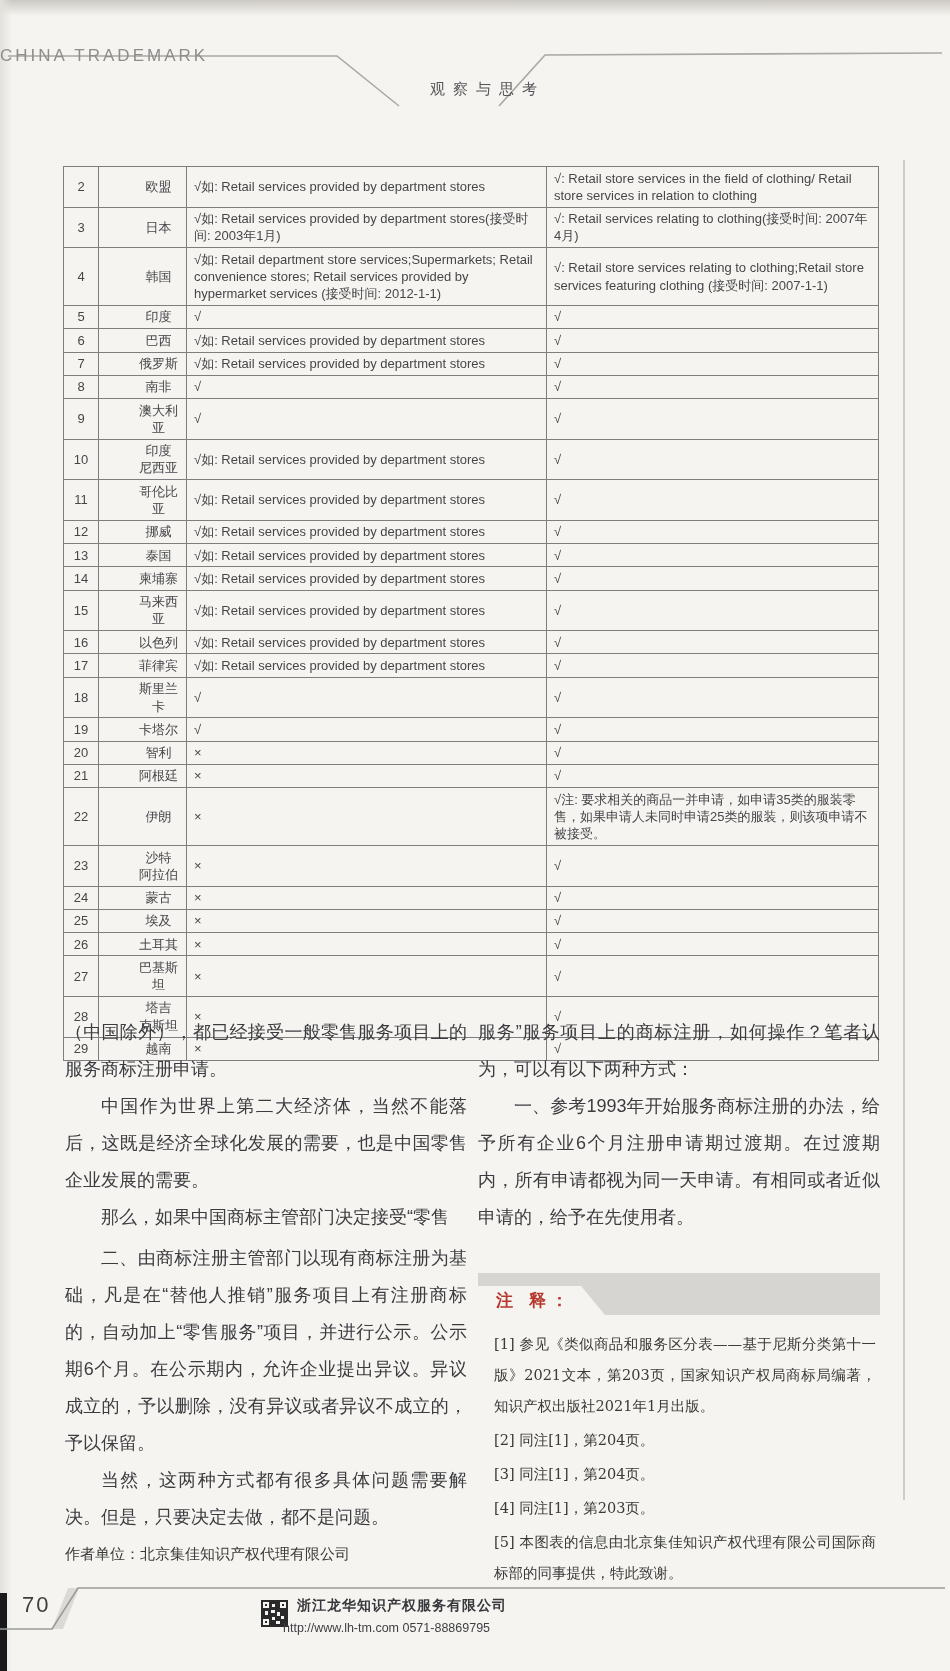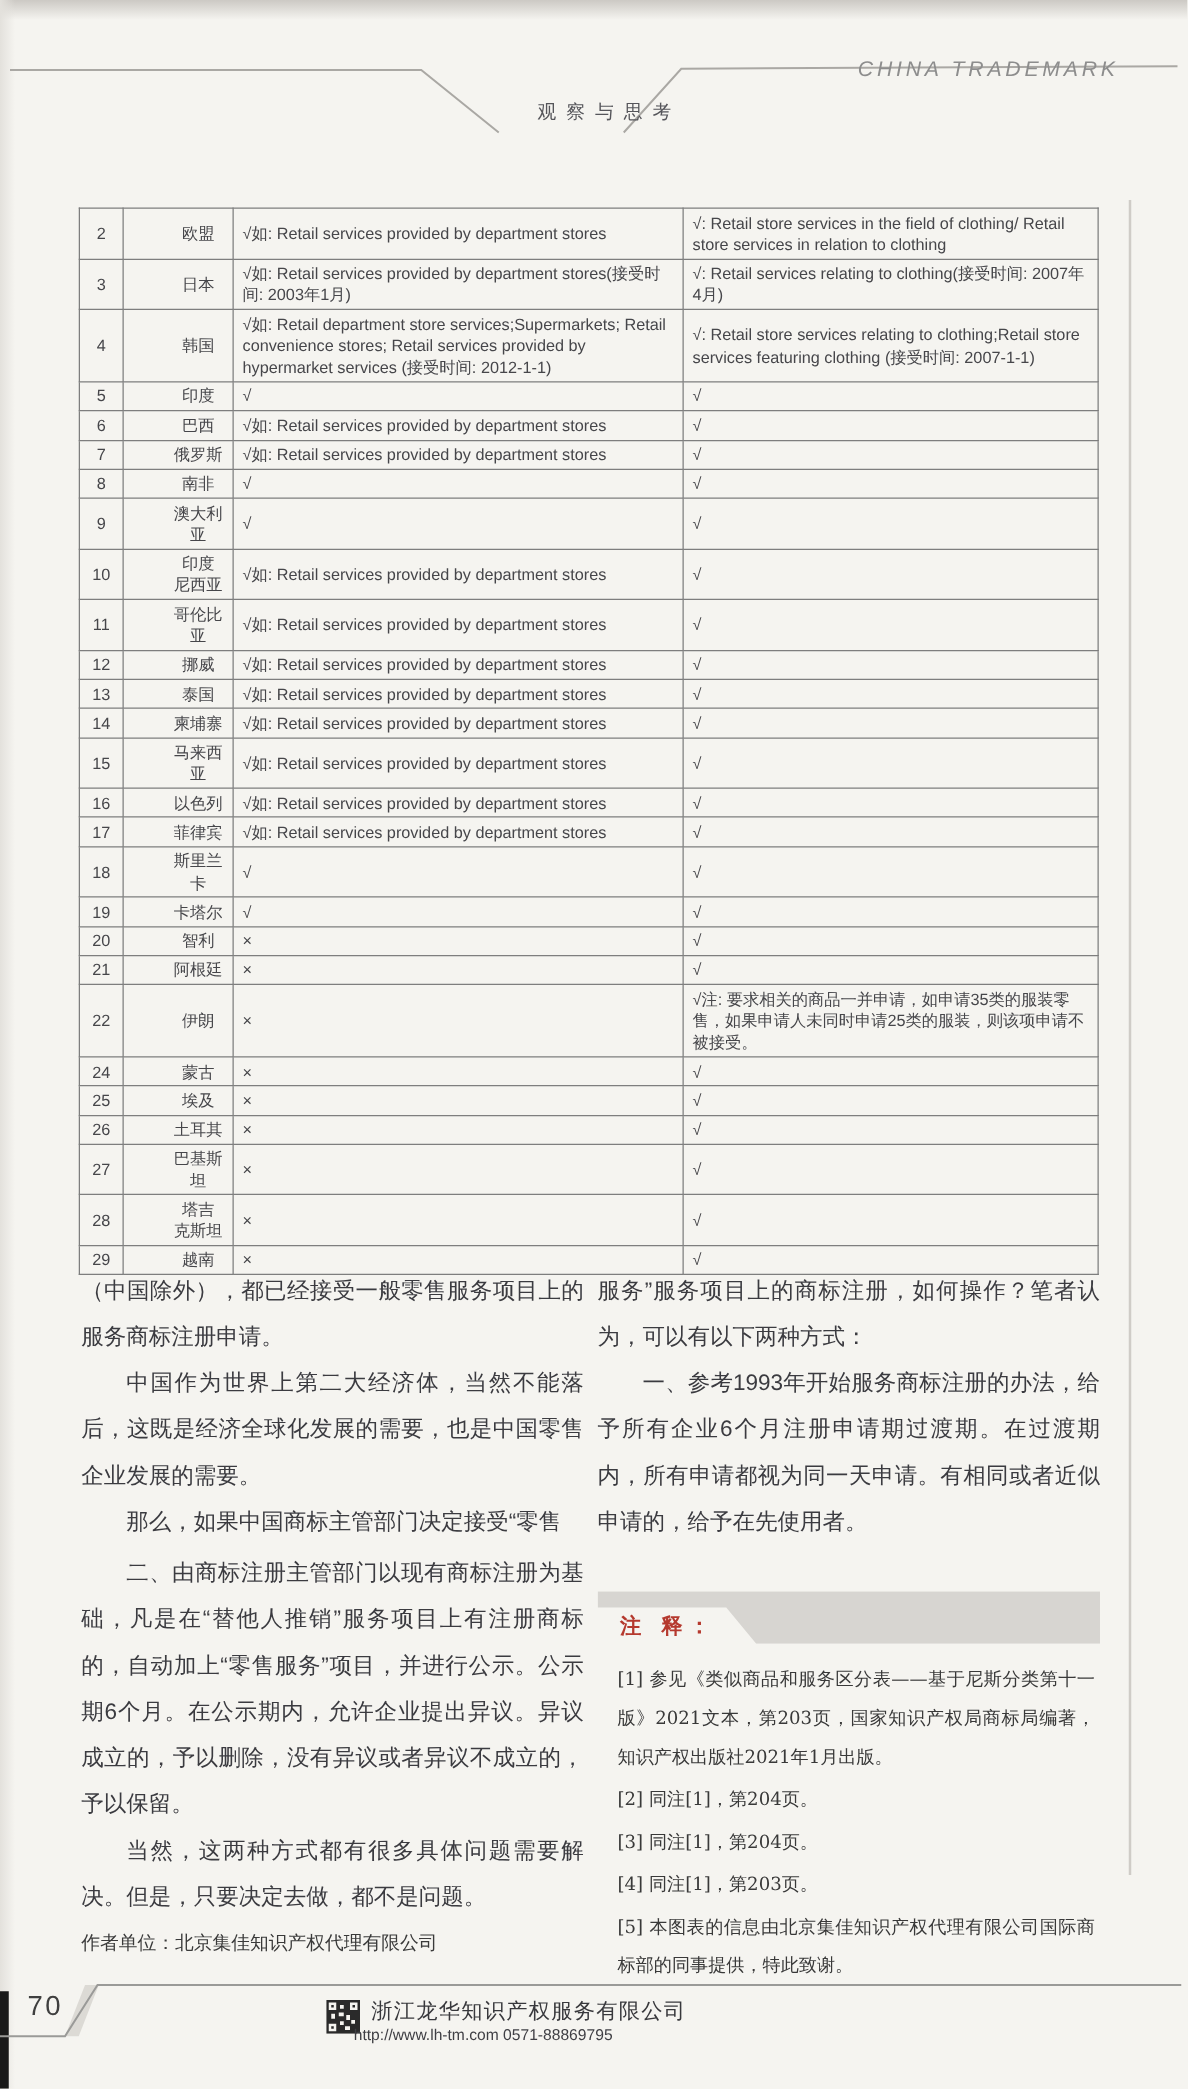"CHINA TRADEMARK" .hdr-mag { font-style: italic -> none; text-align: right -> left }
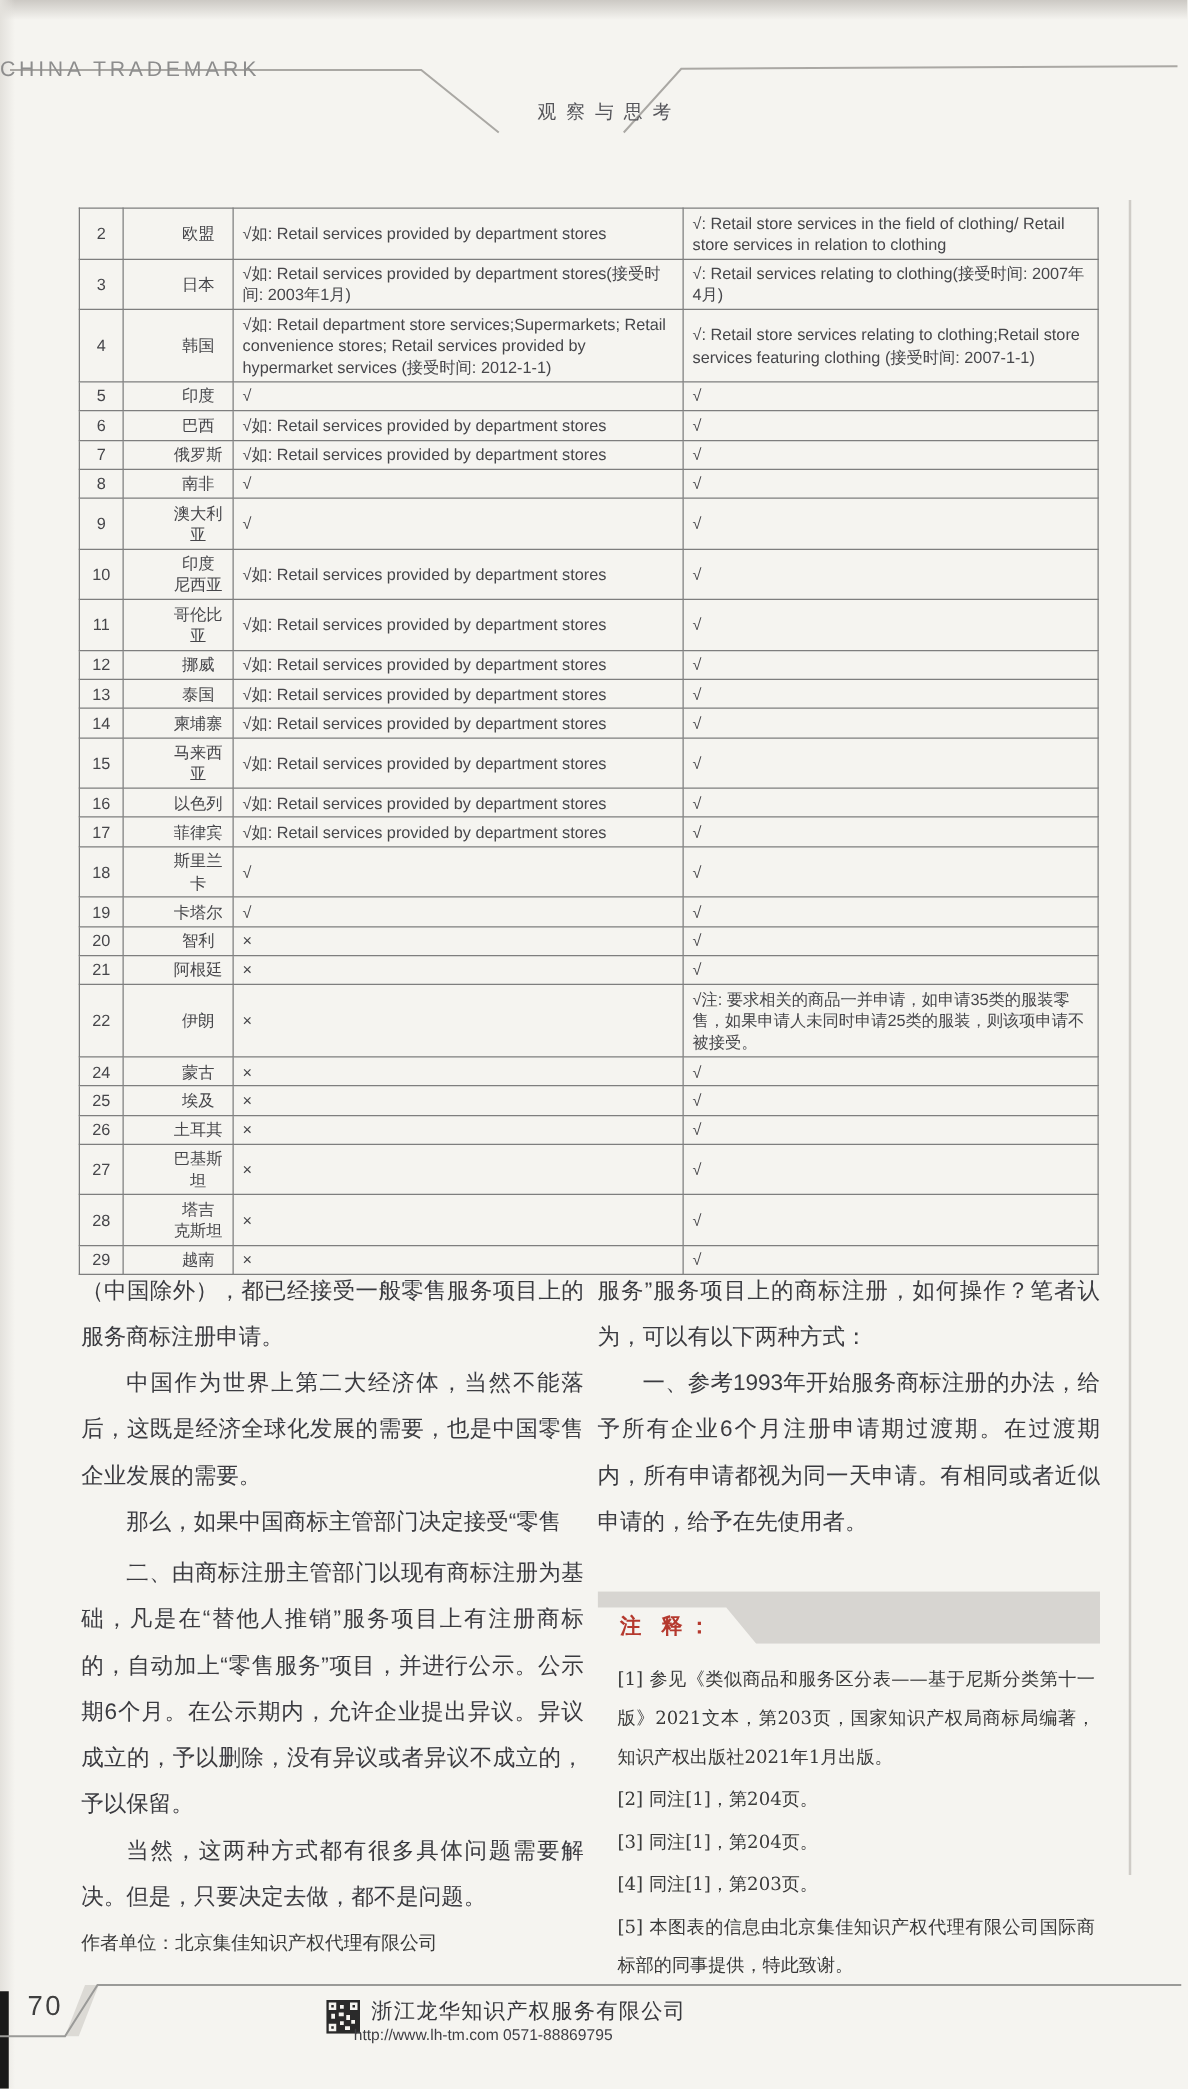"23" tr { html: none -> <tr> <td>23</td> <td>沙特 阿拉伯</td> <td>×</td> <td>√</td> </tr> }
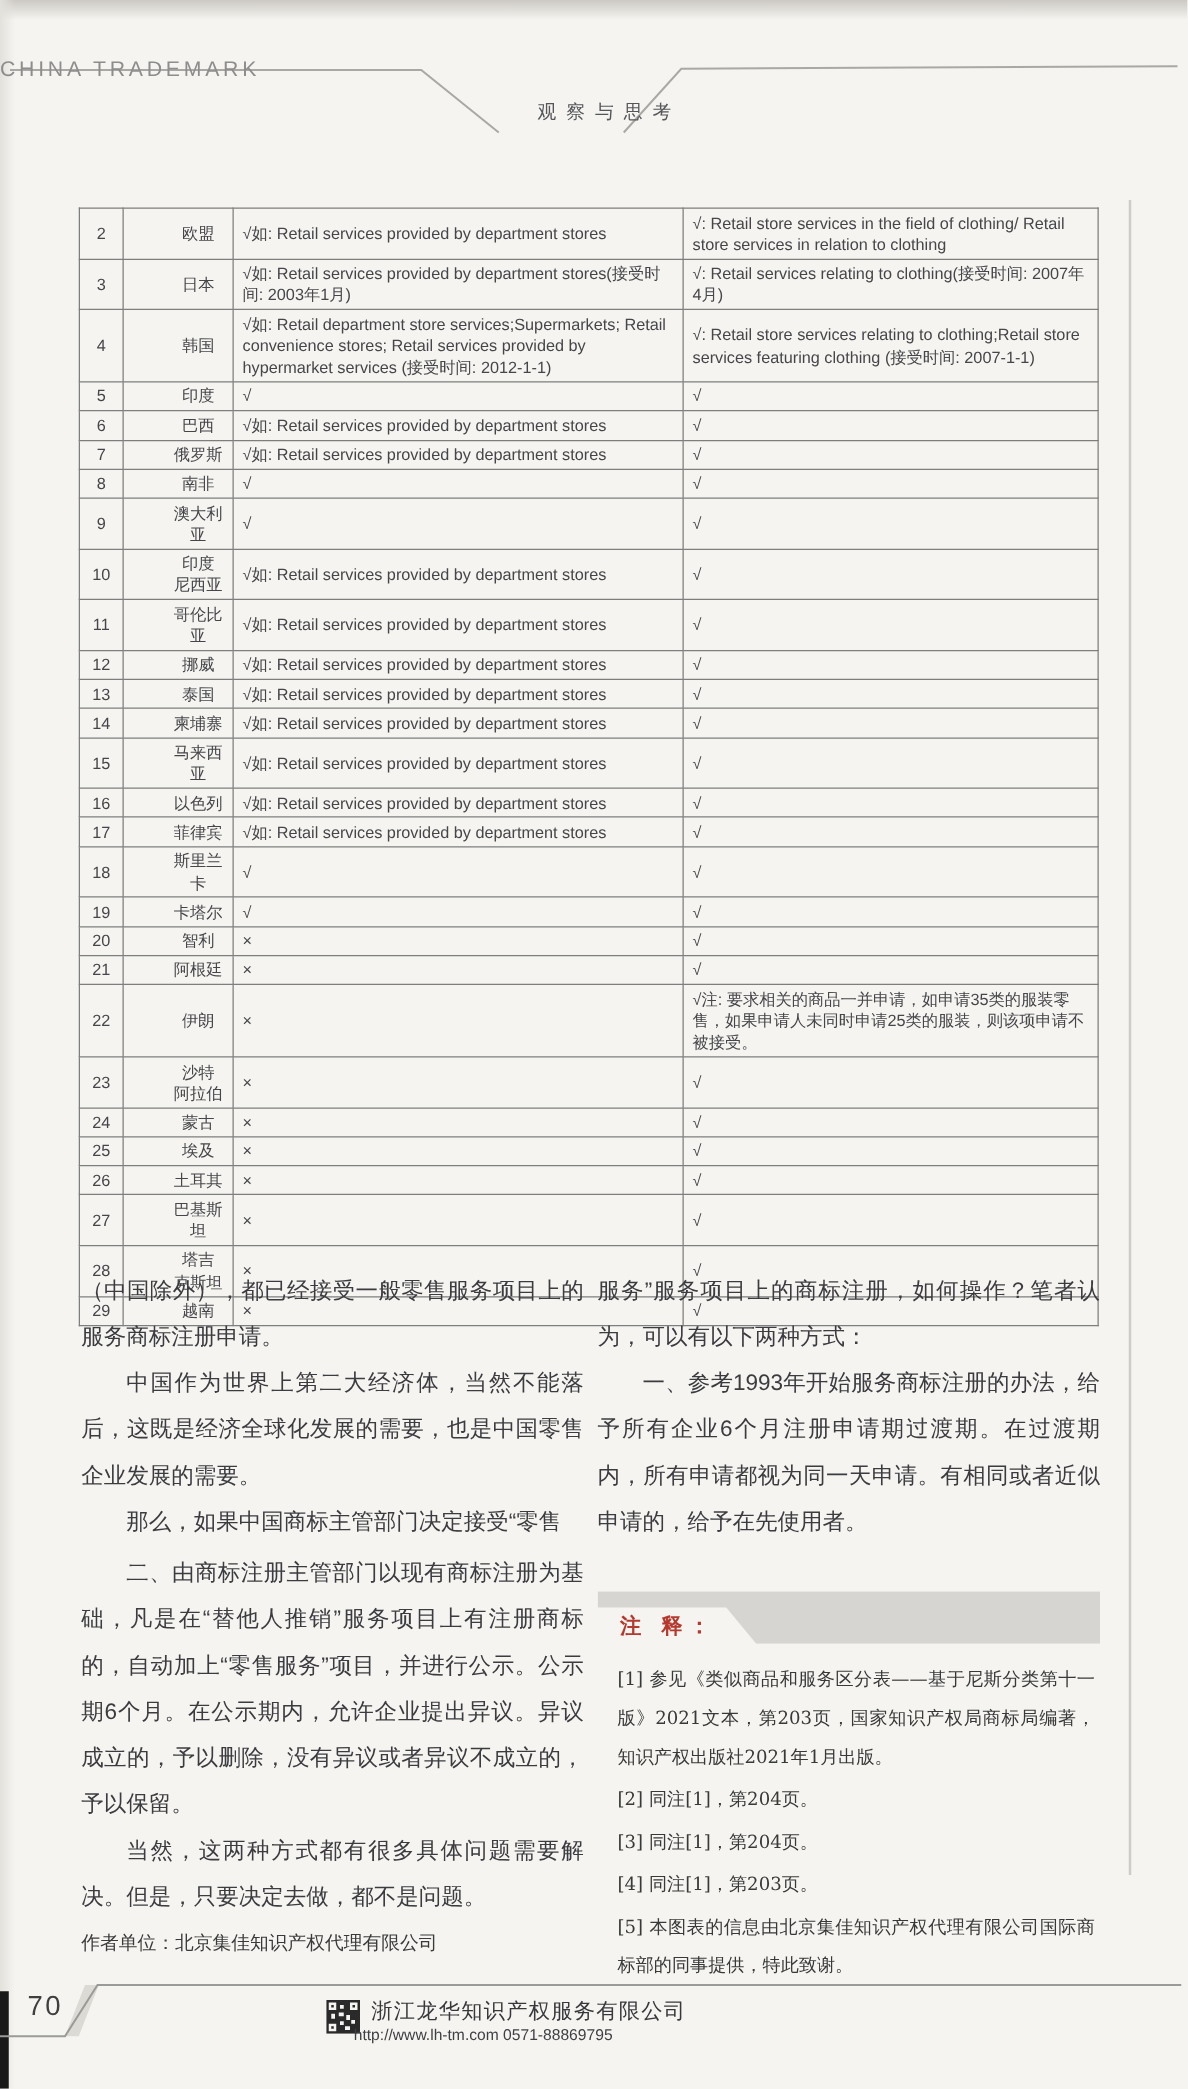"浙江龙华知识产权服务有限公司" .ftr-company { font-size: 17px -> 14px; font-weight: normal -> bold }
